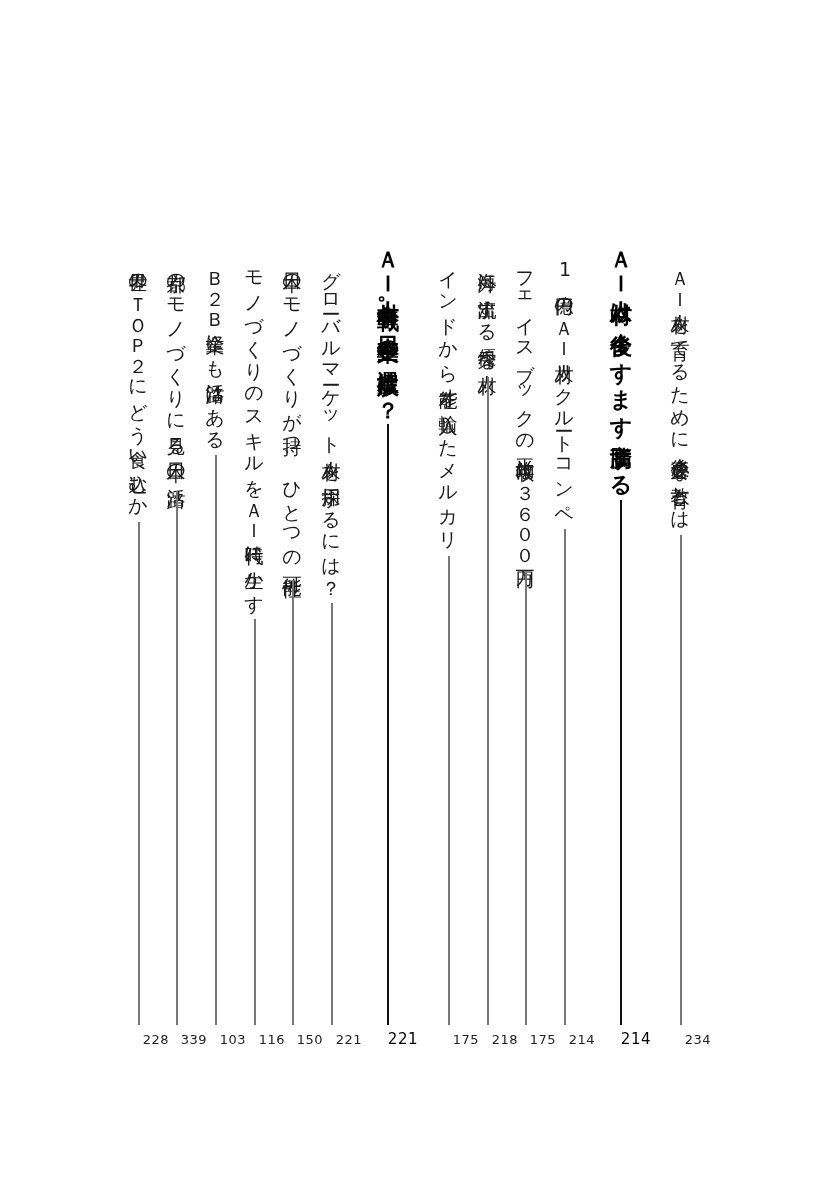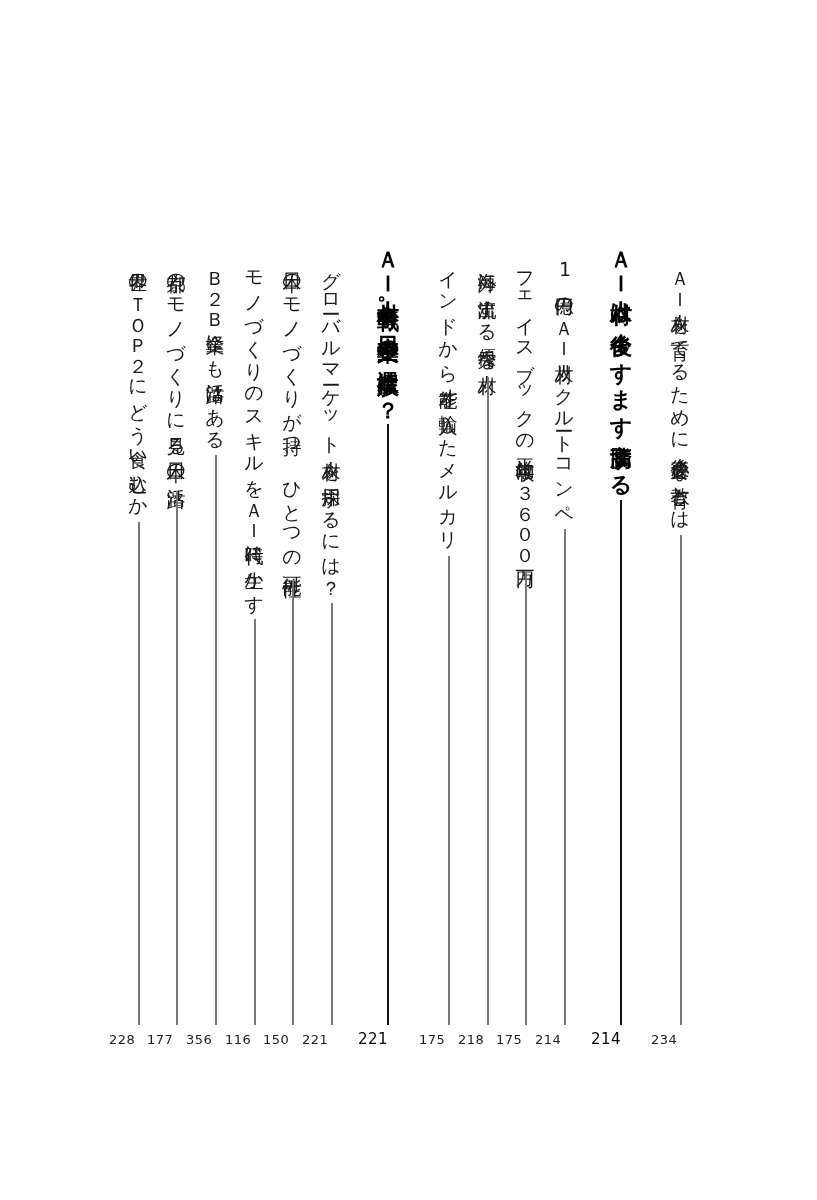"228" .page { text-align: left -> right }
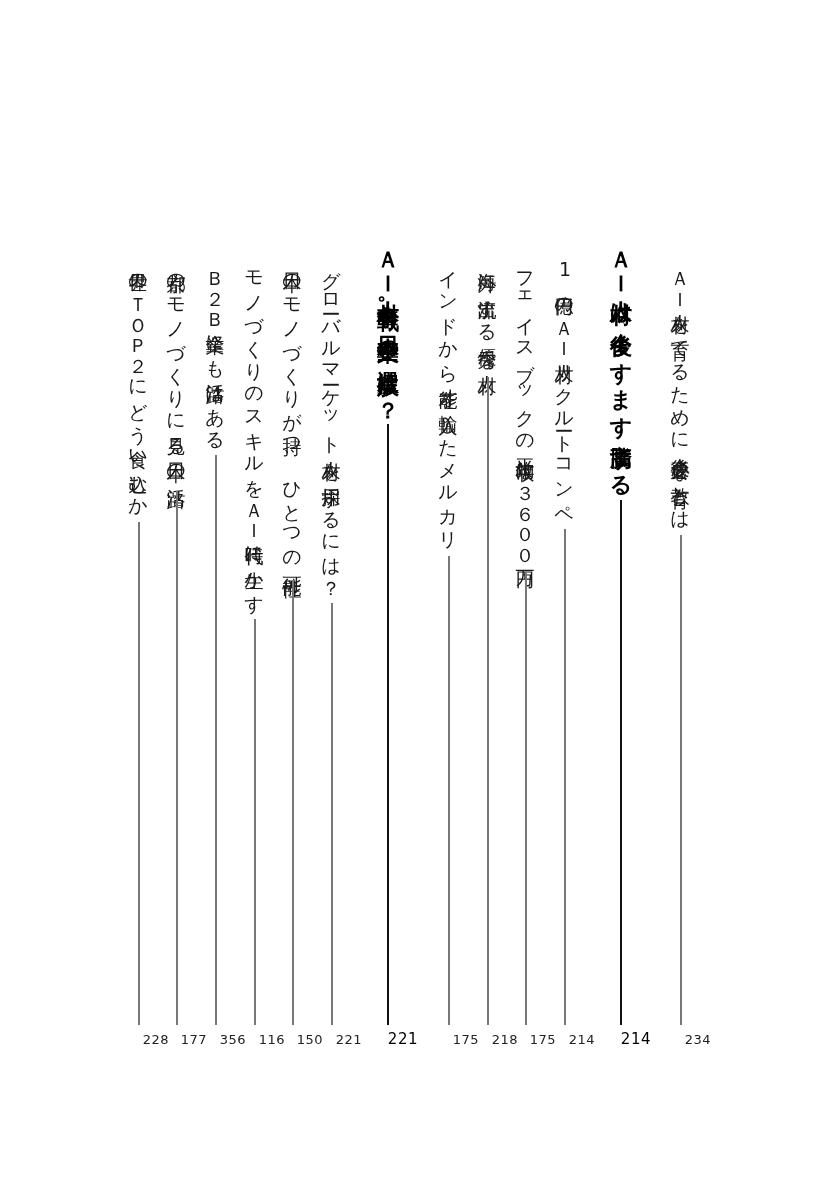"177" div.page { text: 177 -> 339 }
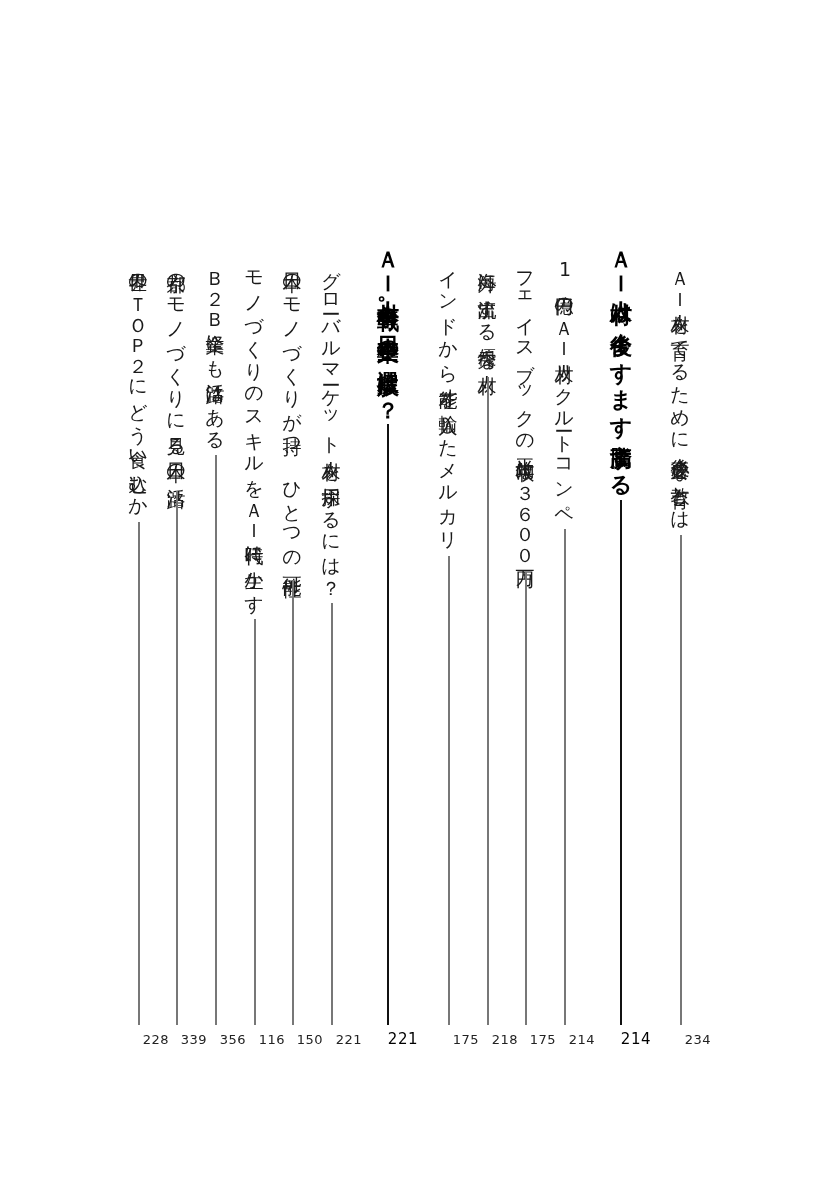"356" div.page { text: 356 -> 103 }
